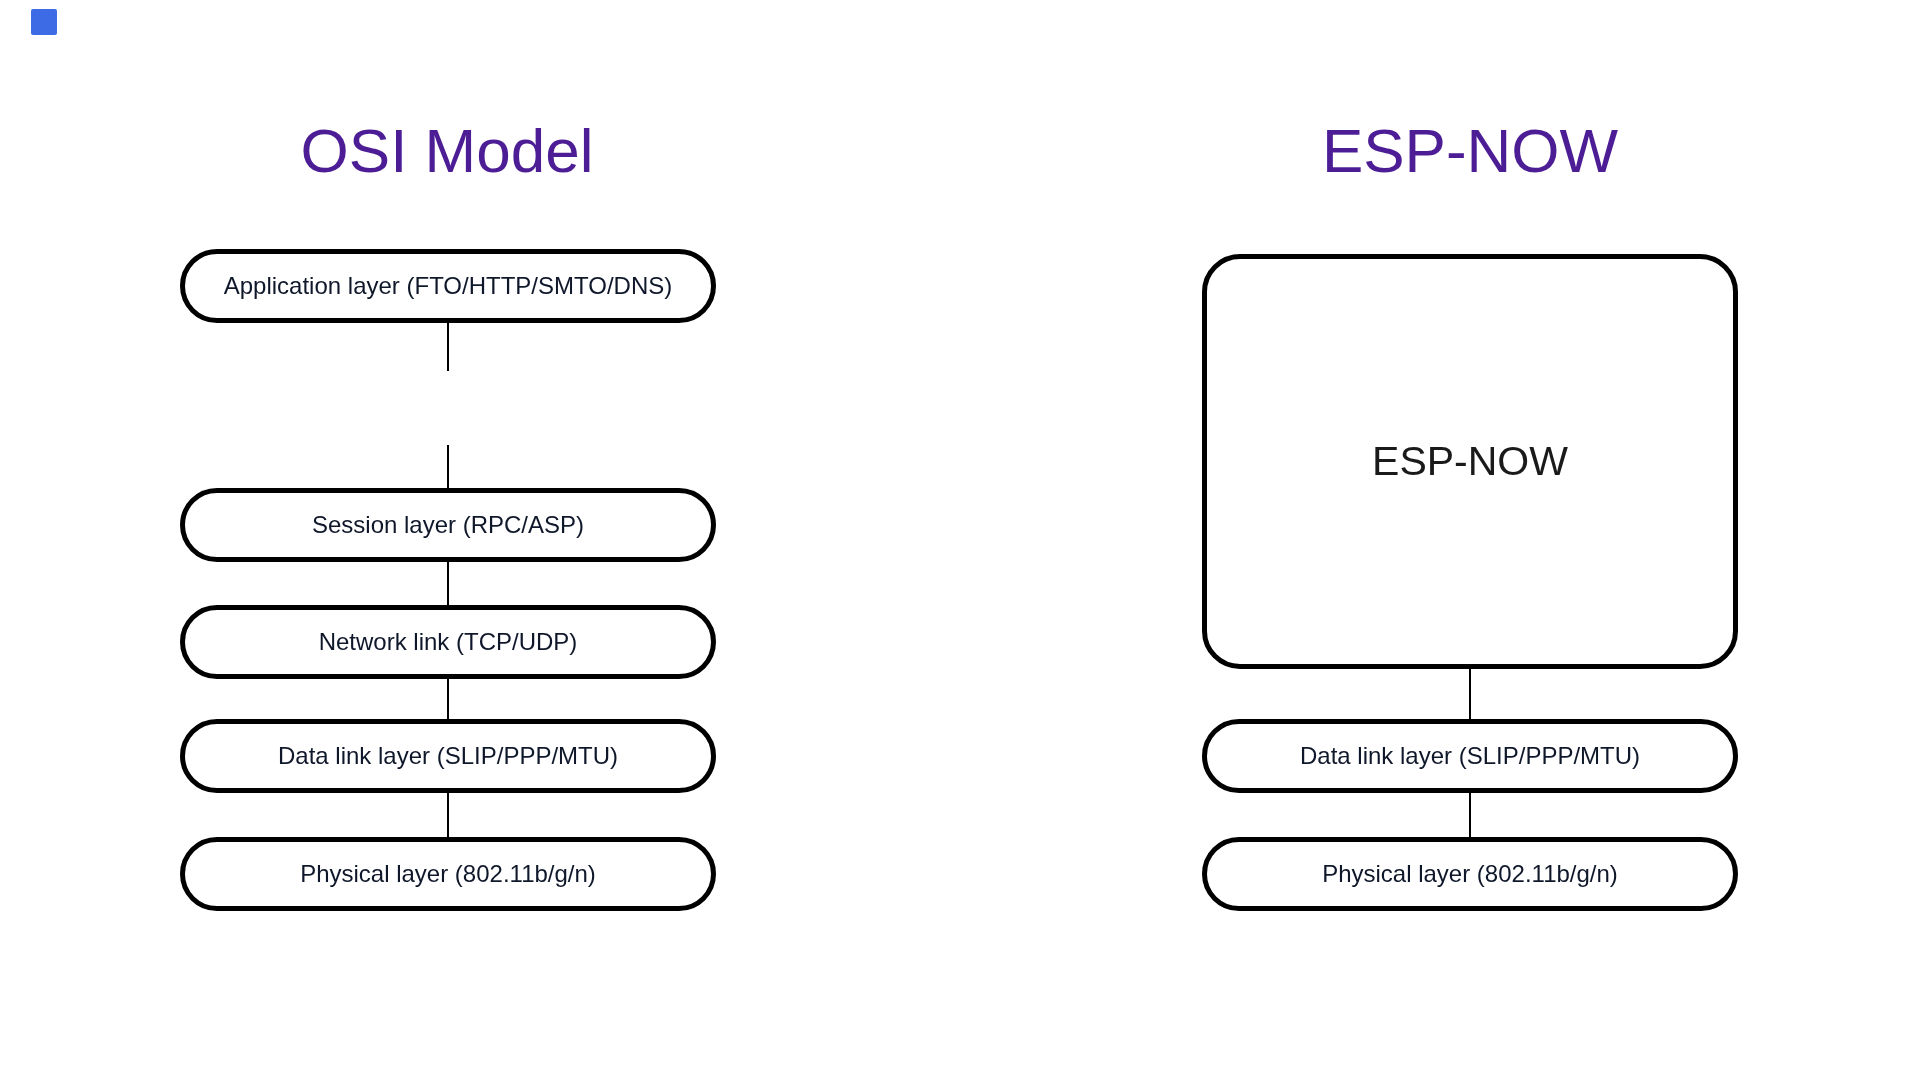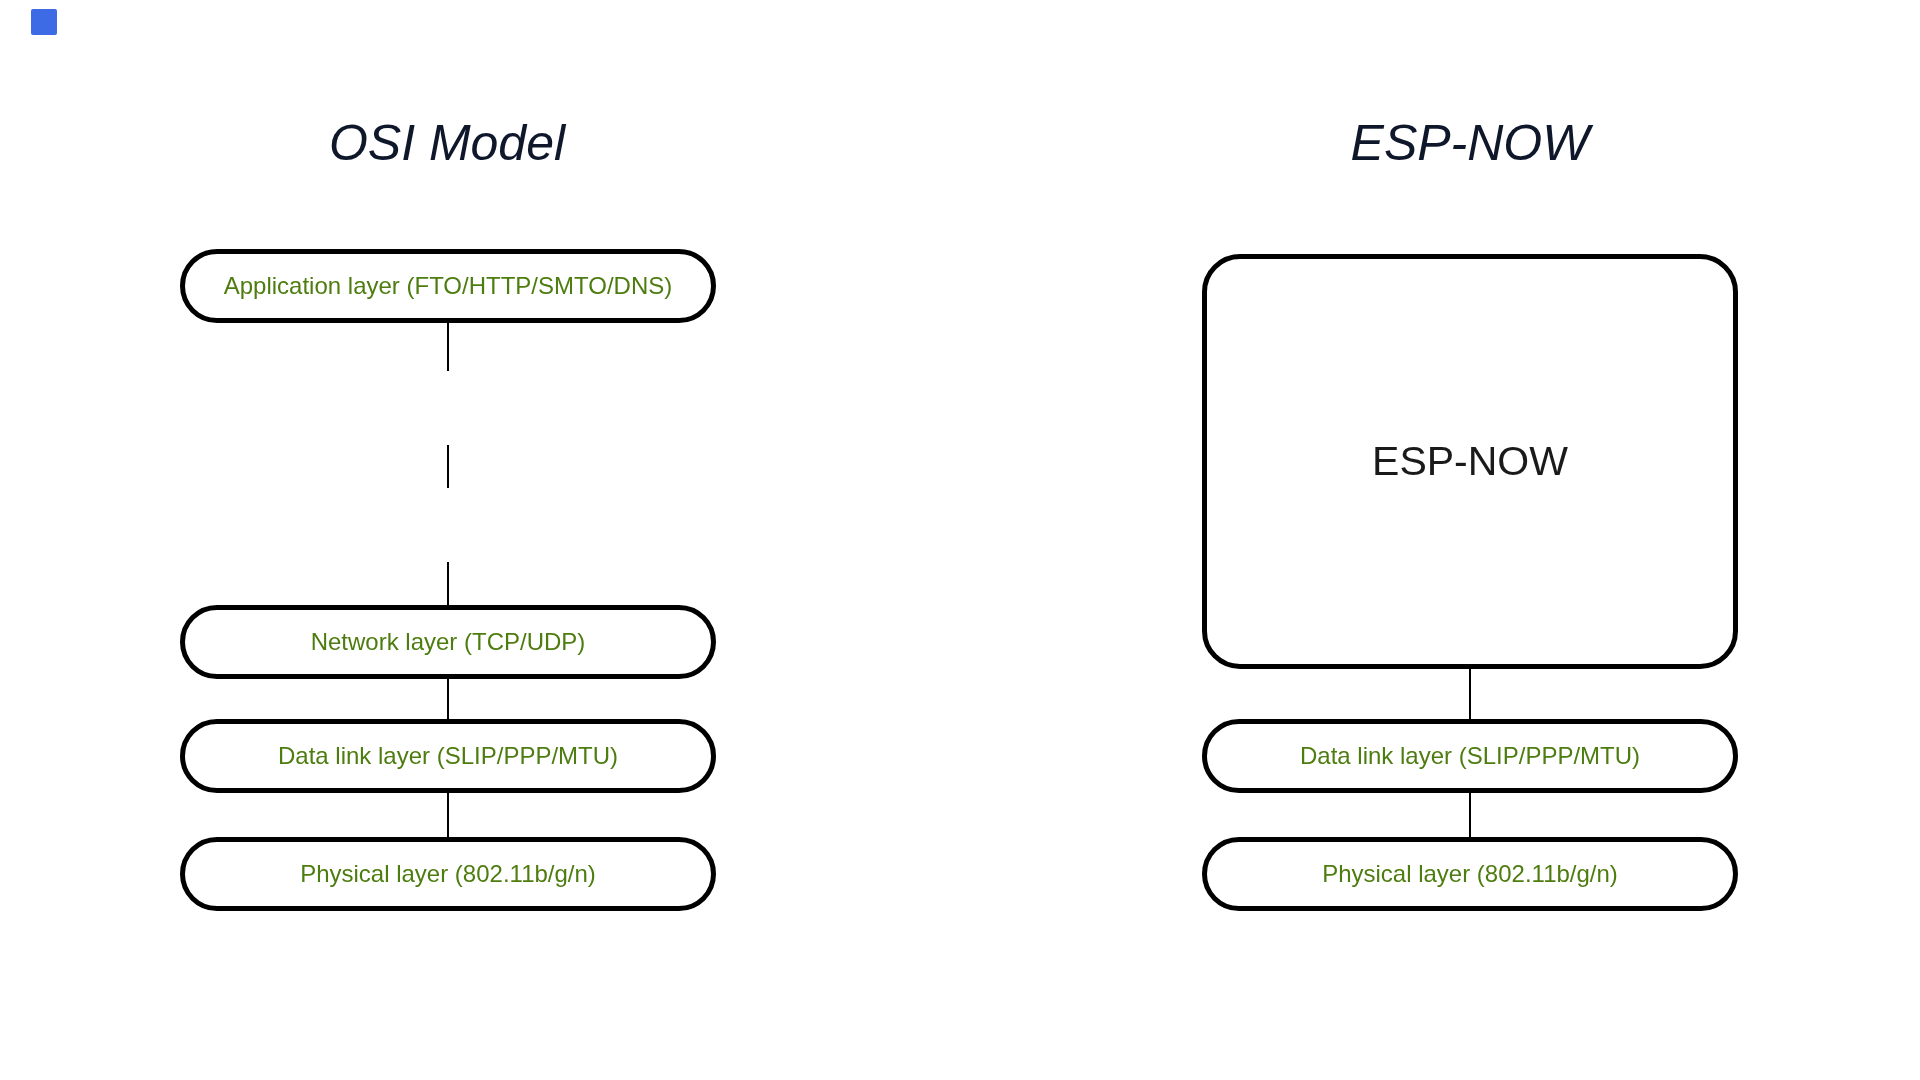"OSI Model" .col-title { color: #0f172a -> #4c1d95; font-size: 50px -> 62px; font-style: italic -> none }
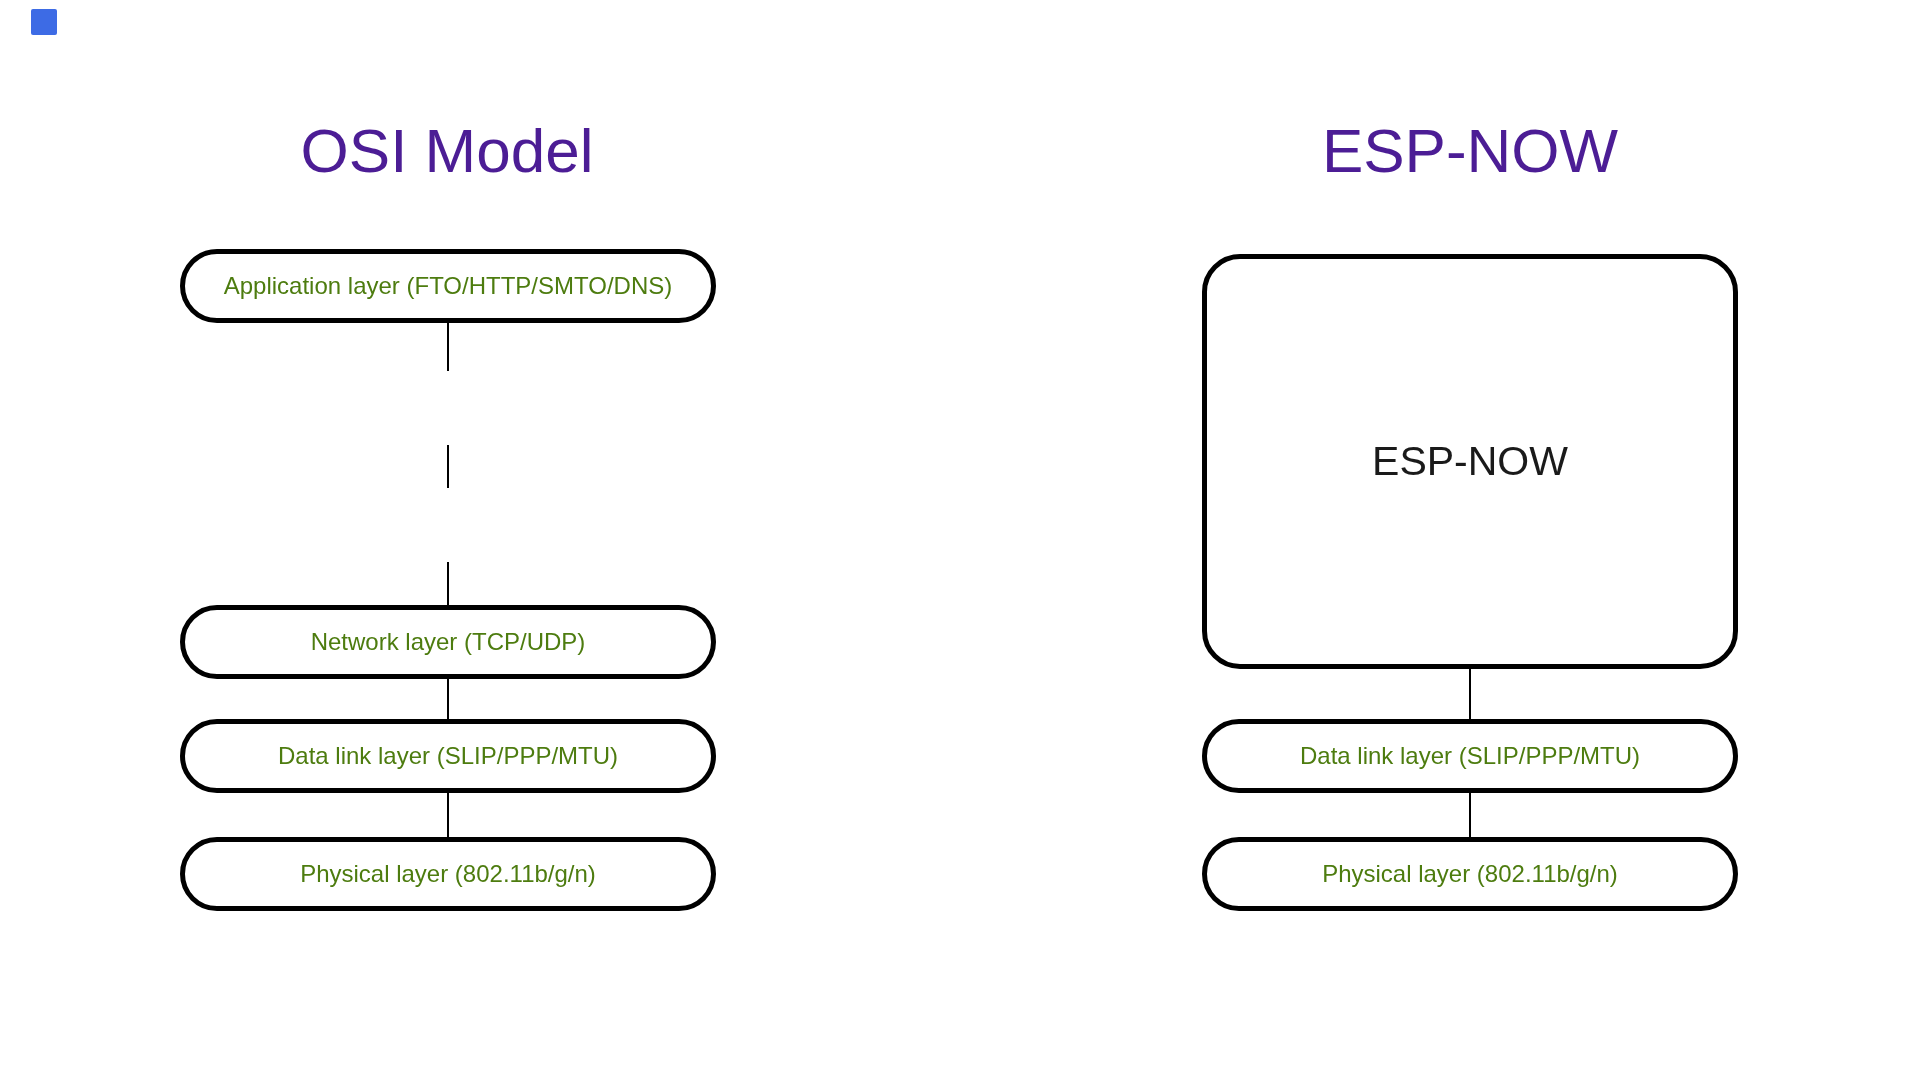"Application layer (FTO/HTTP/SMTO/DNS)" .pill { color: #4d7c0f -> #0f172a }
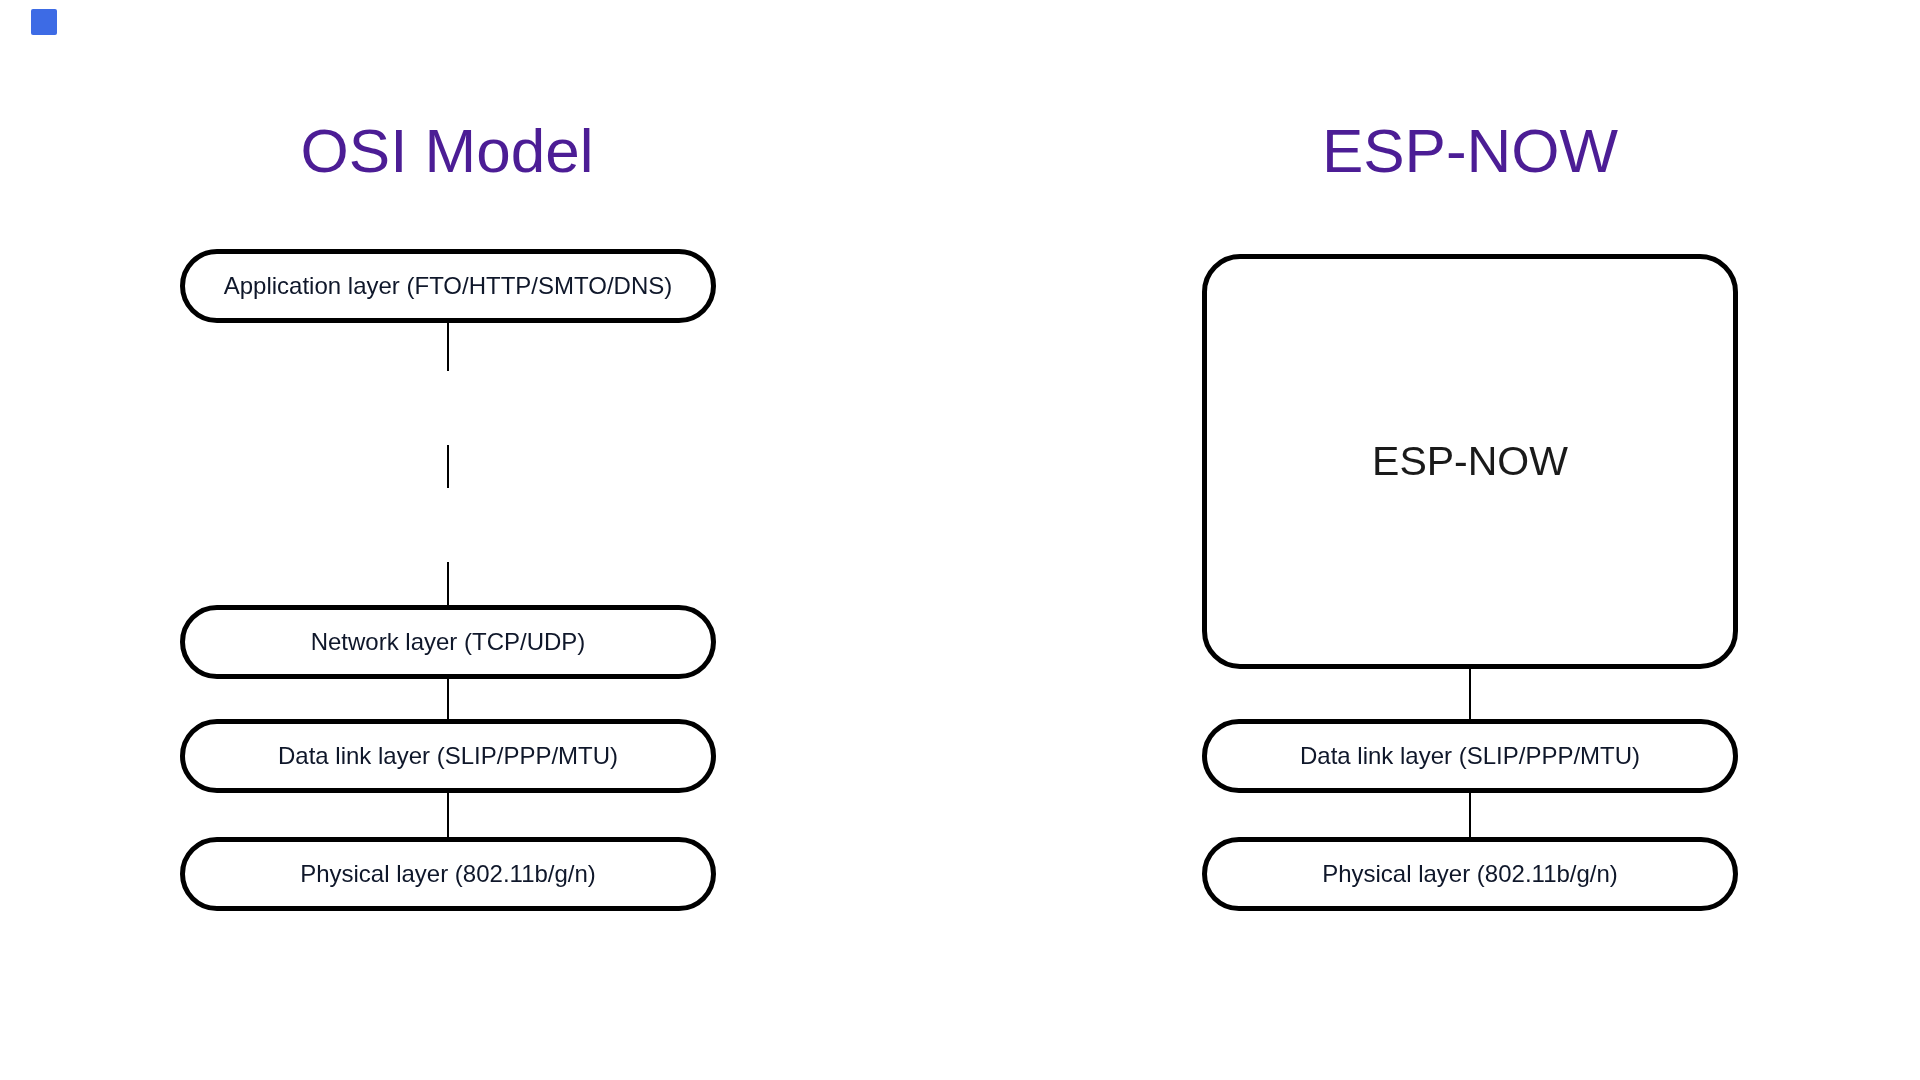"Session layer (RPC/ASP)" div.pill { html: none -> <div>Session layer (RPC/ASP)</div> }
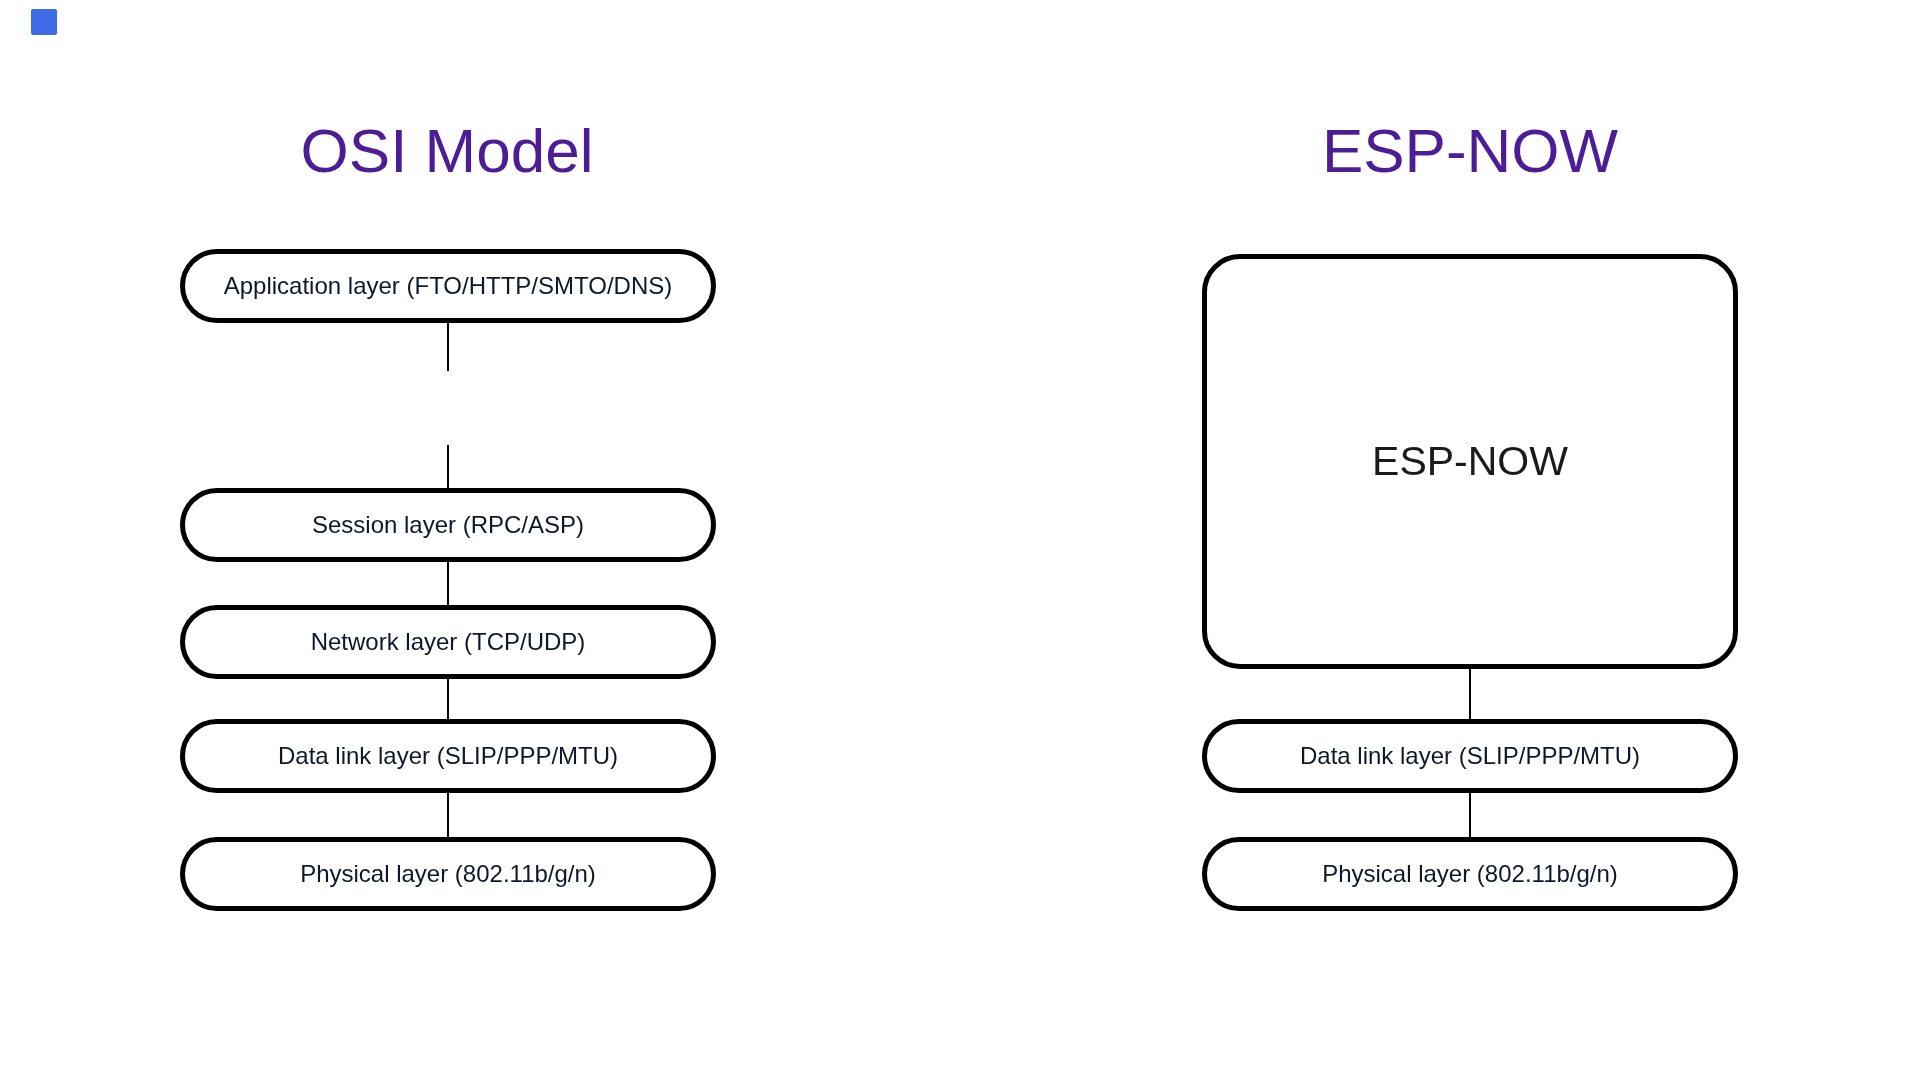"Network layer (TCP/UDP)" div.pill { text: layer -> link }
